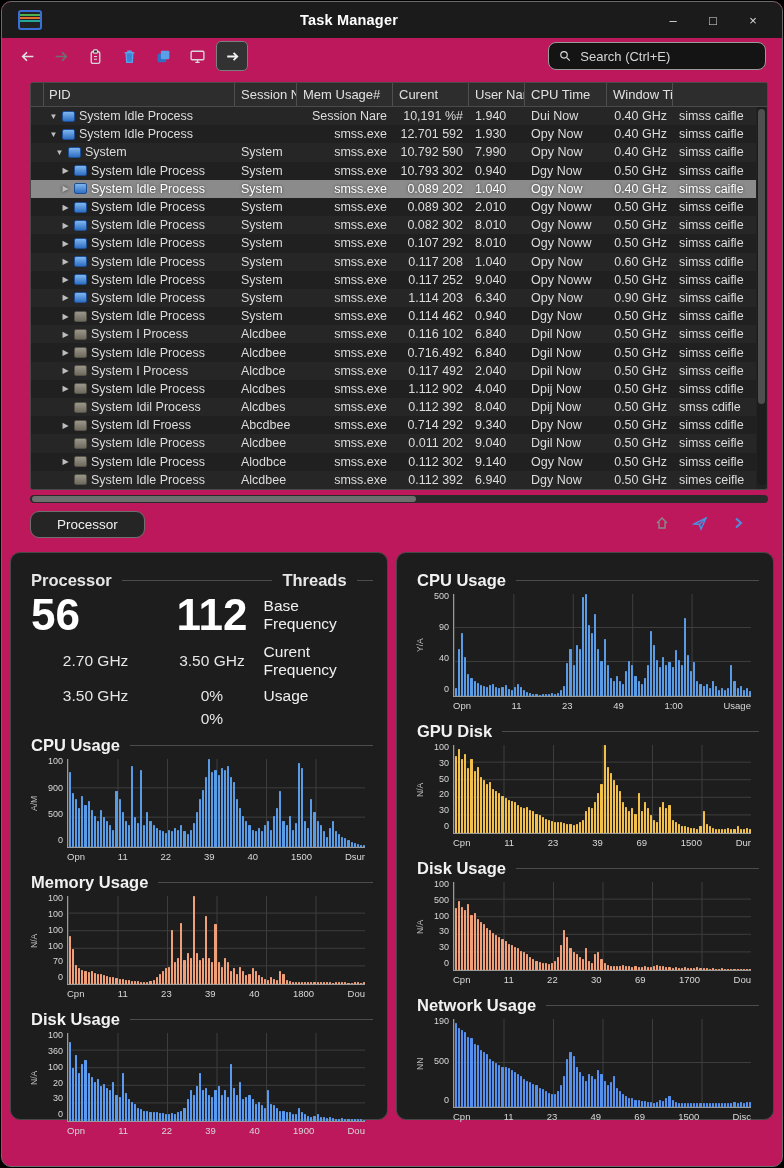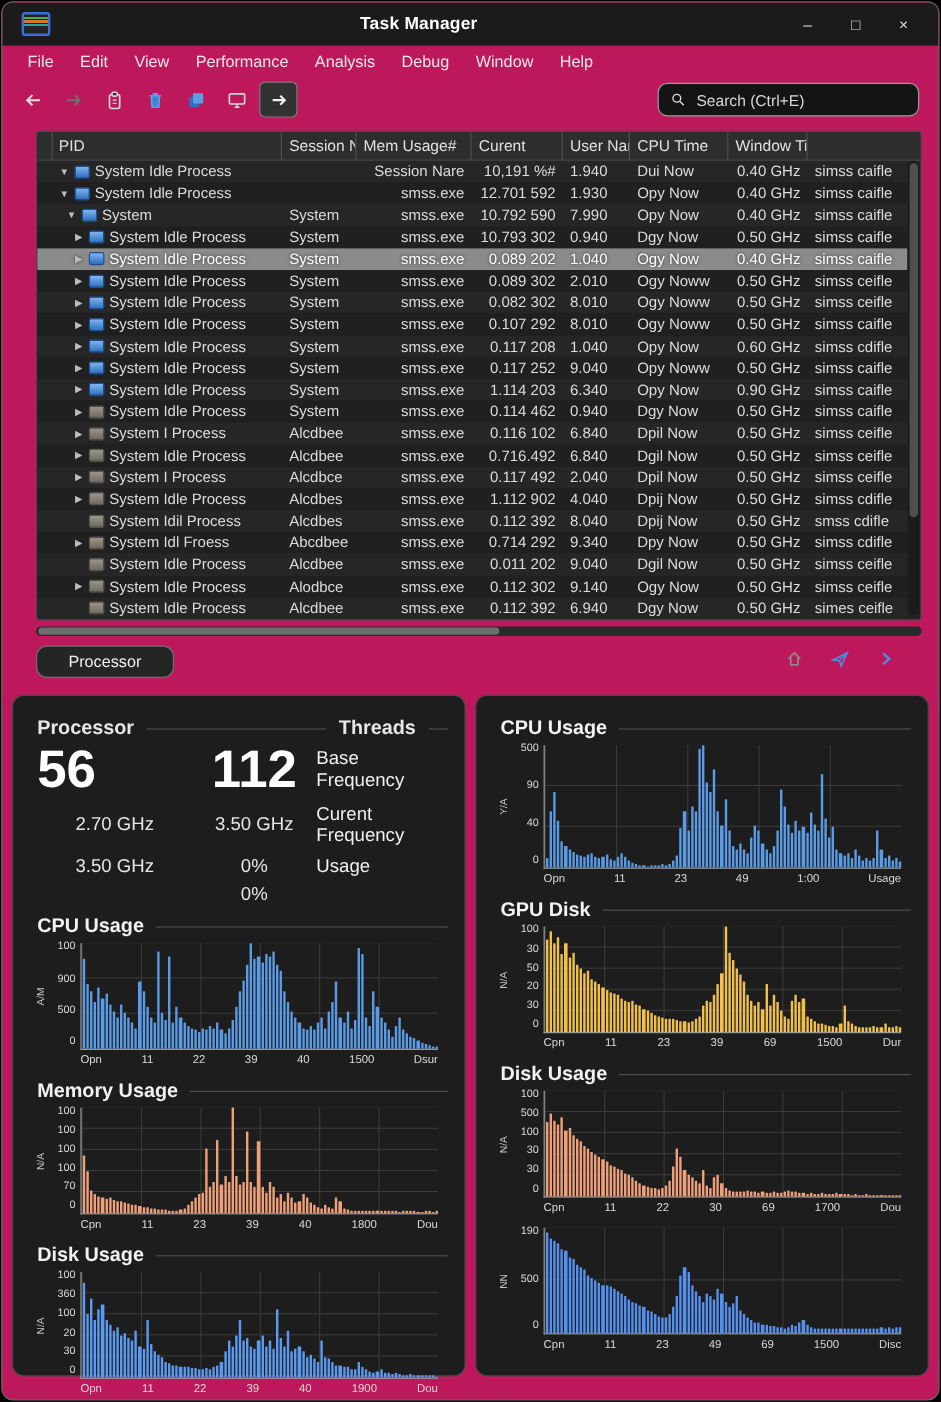"File" div.menubar { html: <div> <span>File</span> <span>Edit</span> <span>View</span> <span>Performance</span> <span>Analysis</span> <span>Debug</span> <span>Window</span> <span>Help</span> </div> -> none }
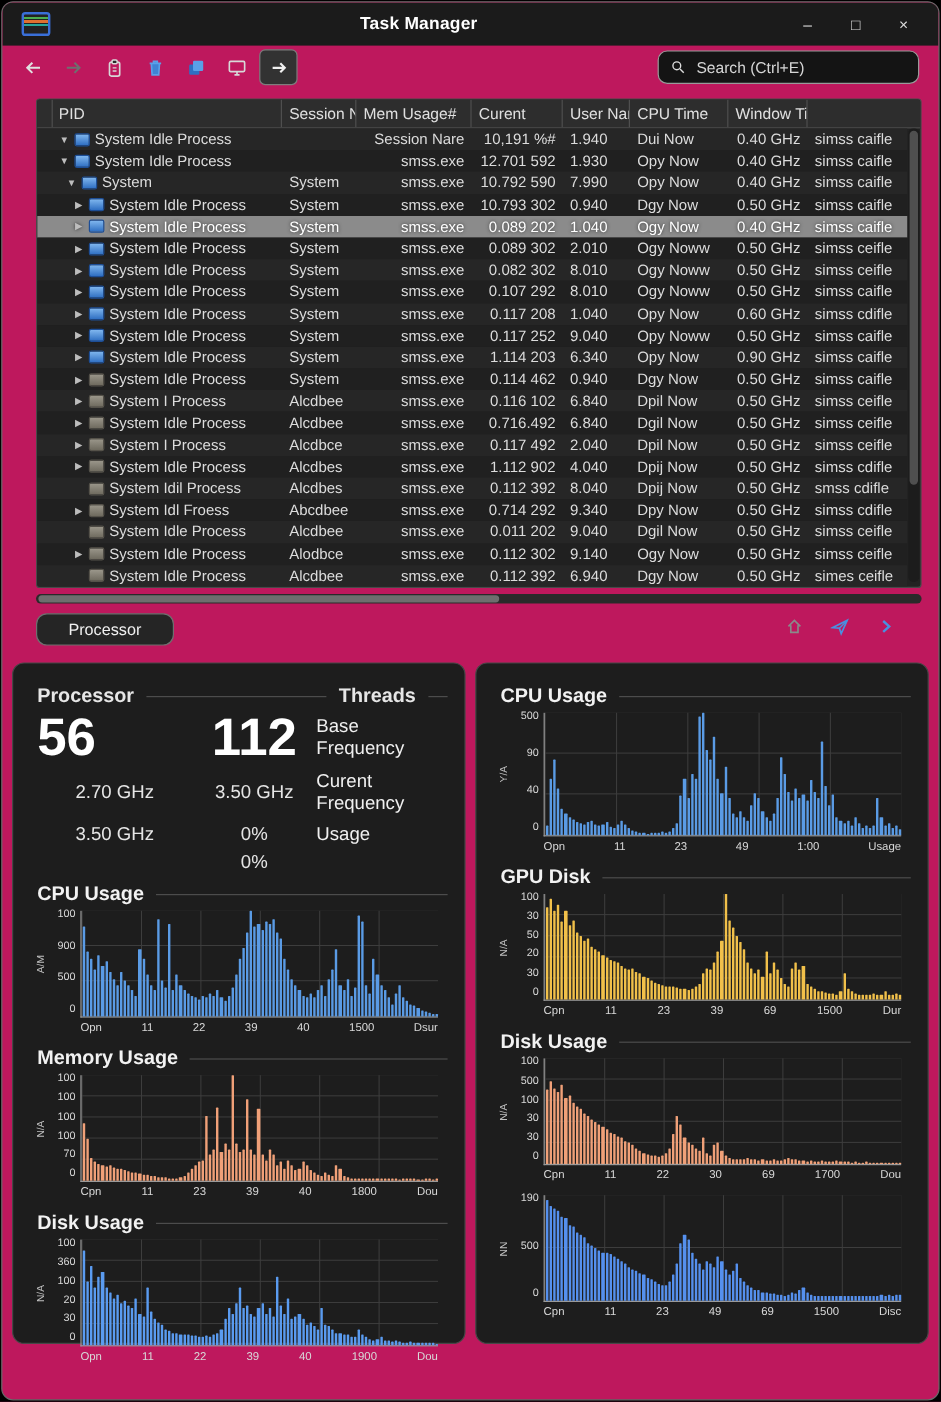"Network Usage" div.sec-title { html: none -> <div> <span>Network Usage</span> <span></span> </div> }
